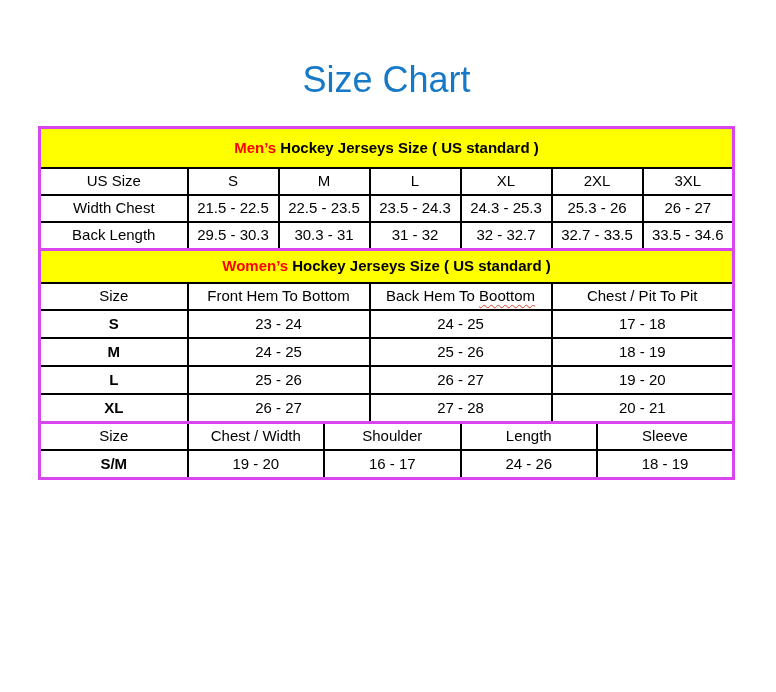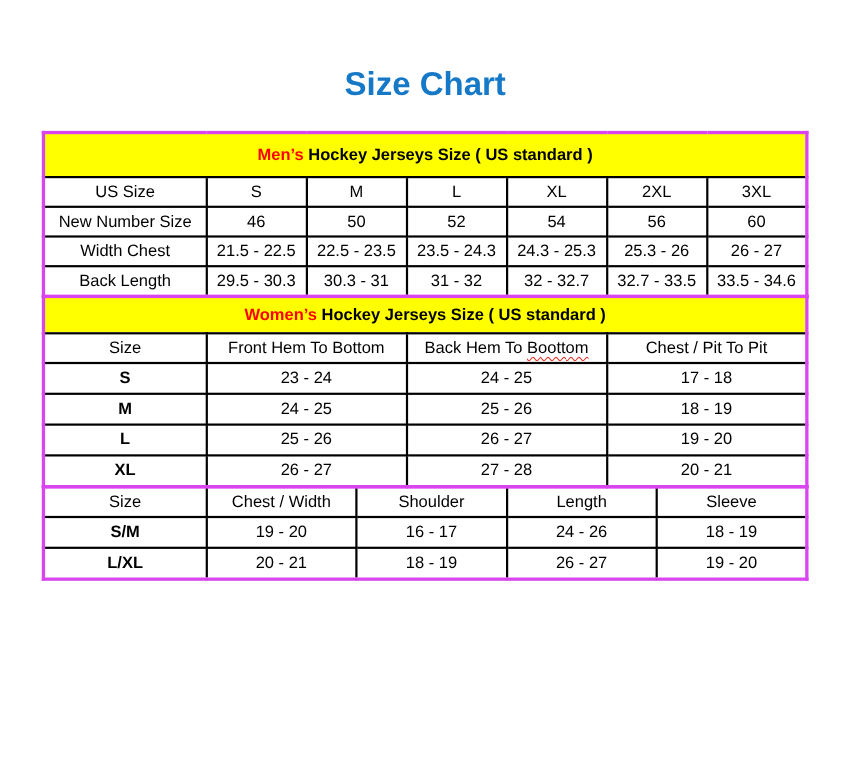"Size Chart" h1.page-title { font-size: 30px -> 36px; font-weight: bold -> normal }
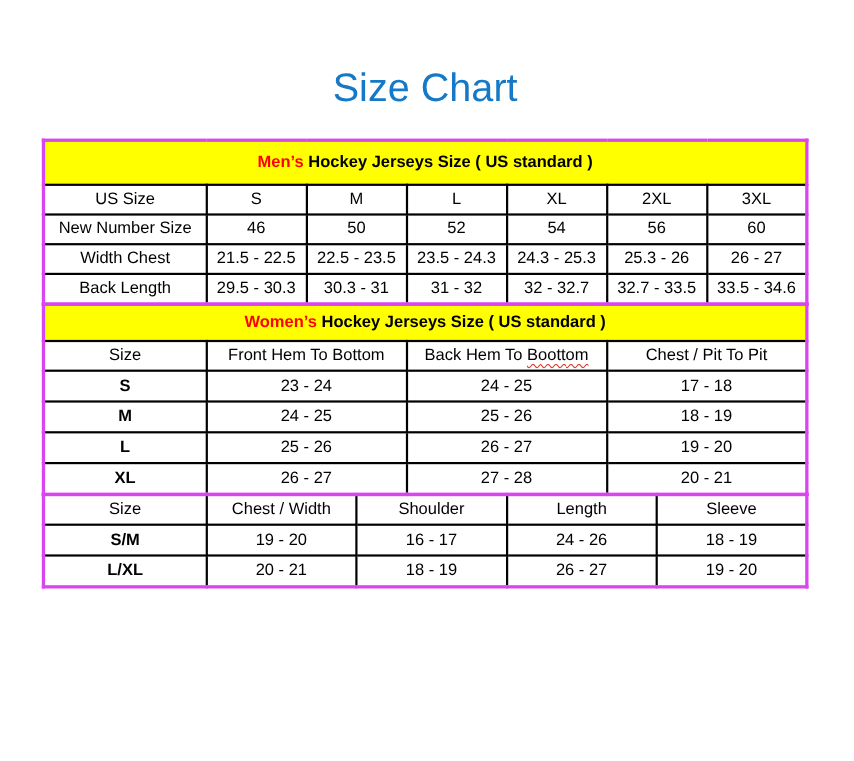"New Number Size" tr { html: <tr> <td>New Number Size</td> <td>46</td> <td>50</td> <td>52</td> <td>54</td> <td>56</td> <td>60</td> </tr> -> none }
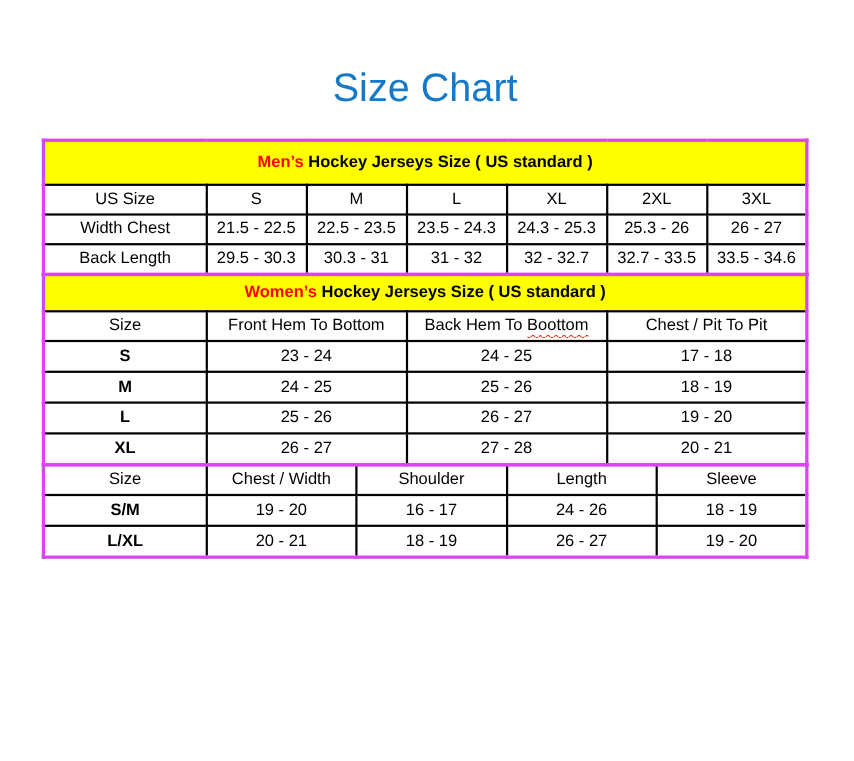"L/XL" tr { html: <tr> <td>L/XL</td> <td>20 - 21</td> <td>18 - 19</td> <td>26 - 27</td> <td>19 - 20</td> </tr> -> none }
